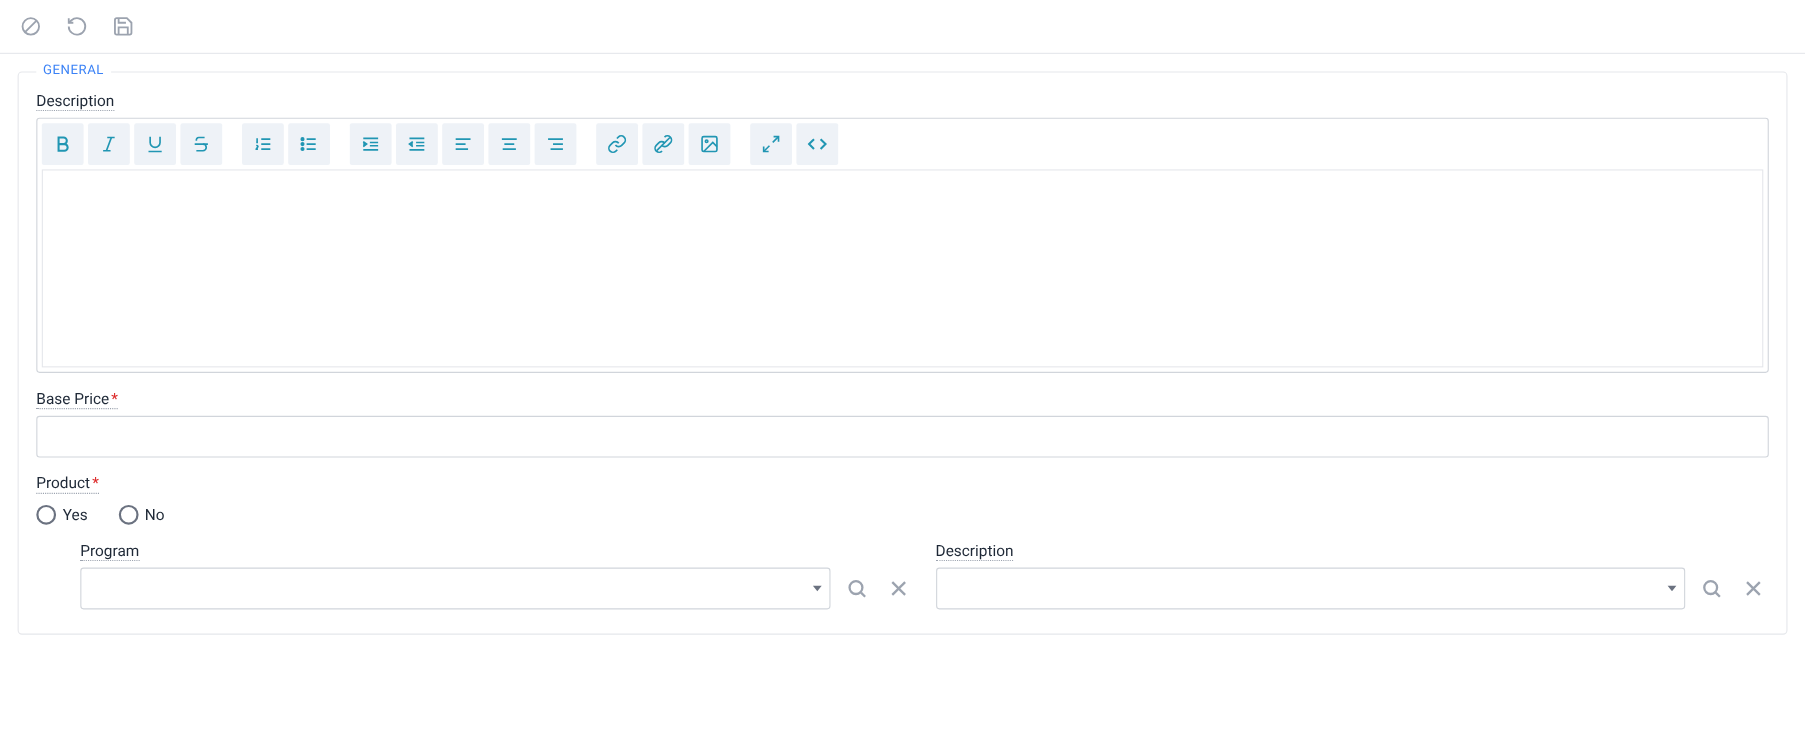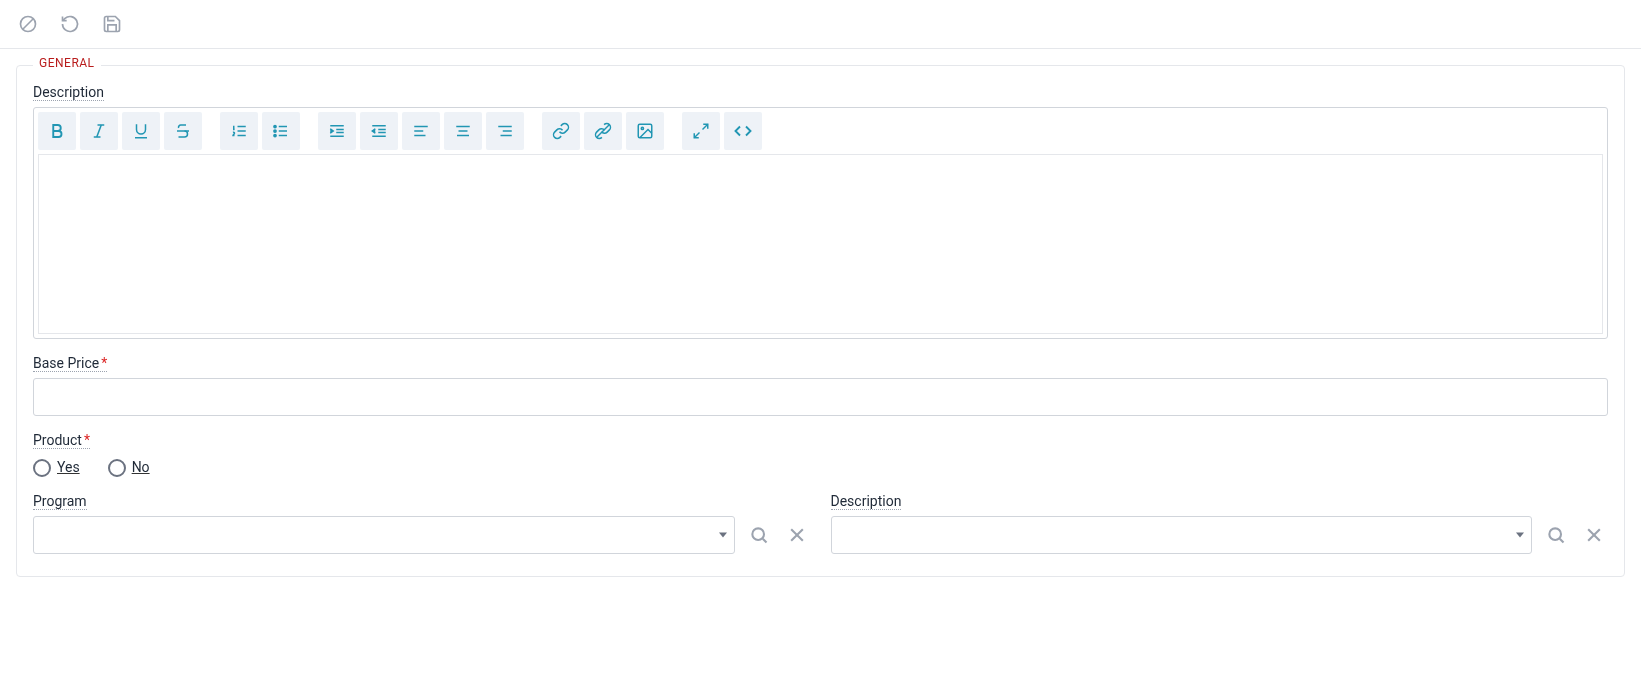"GENERAL" .fieldset-legend { color: #b91c1c -> #3b82f6 }
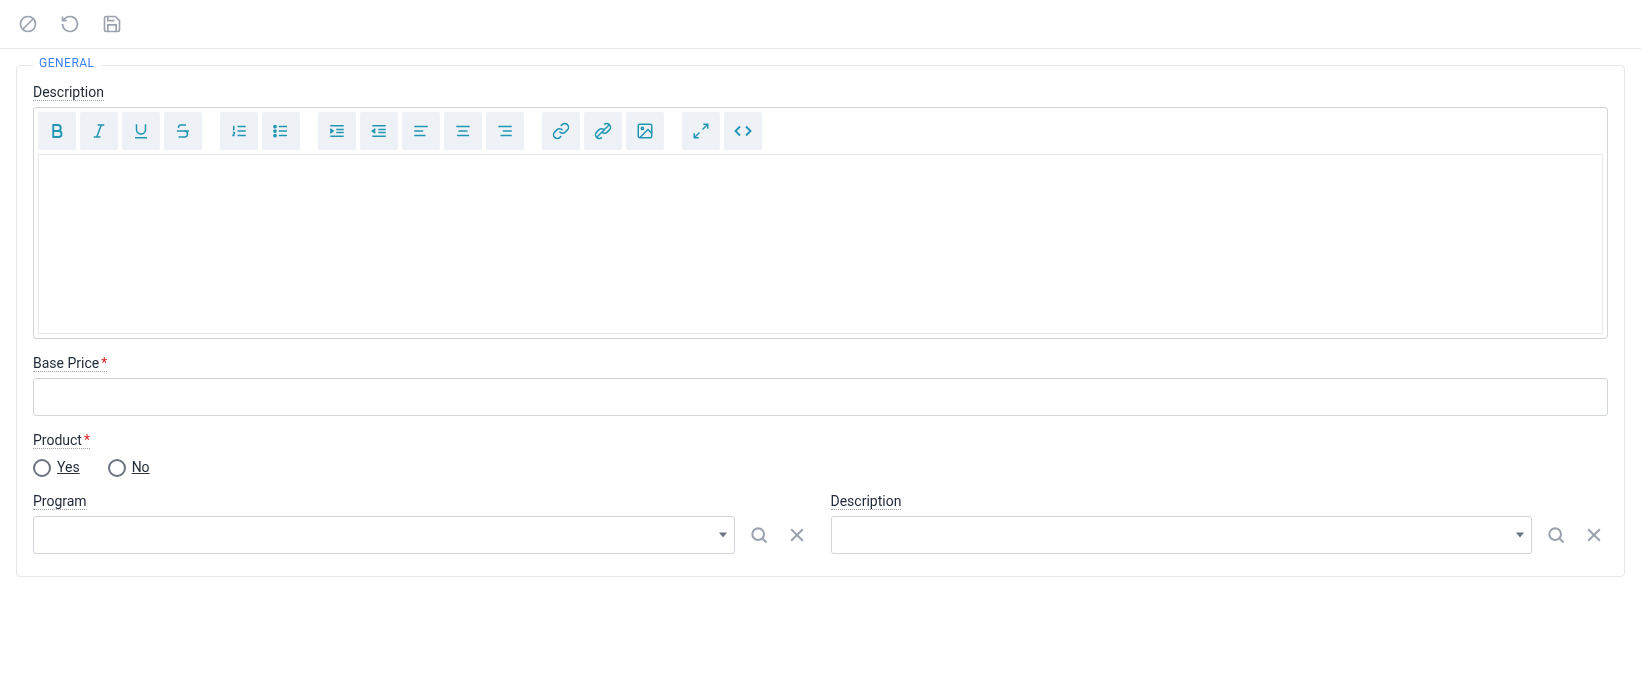"Yes" .radio-option { align-items: flex-start -> flex-end; text-decoration: underline -> none }
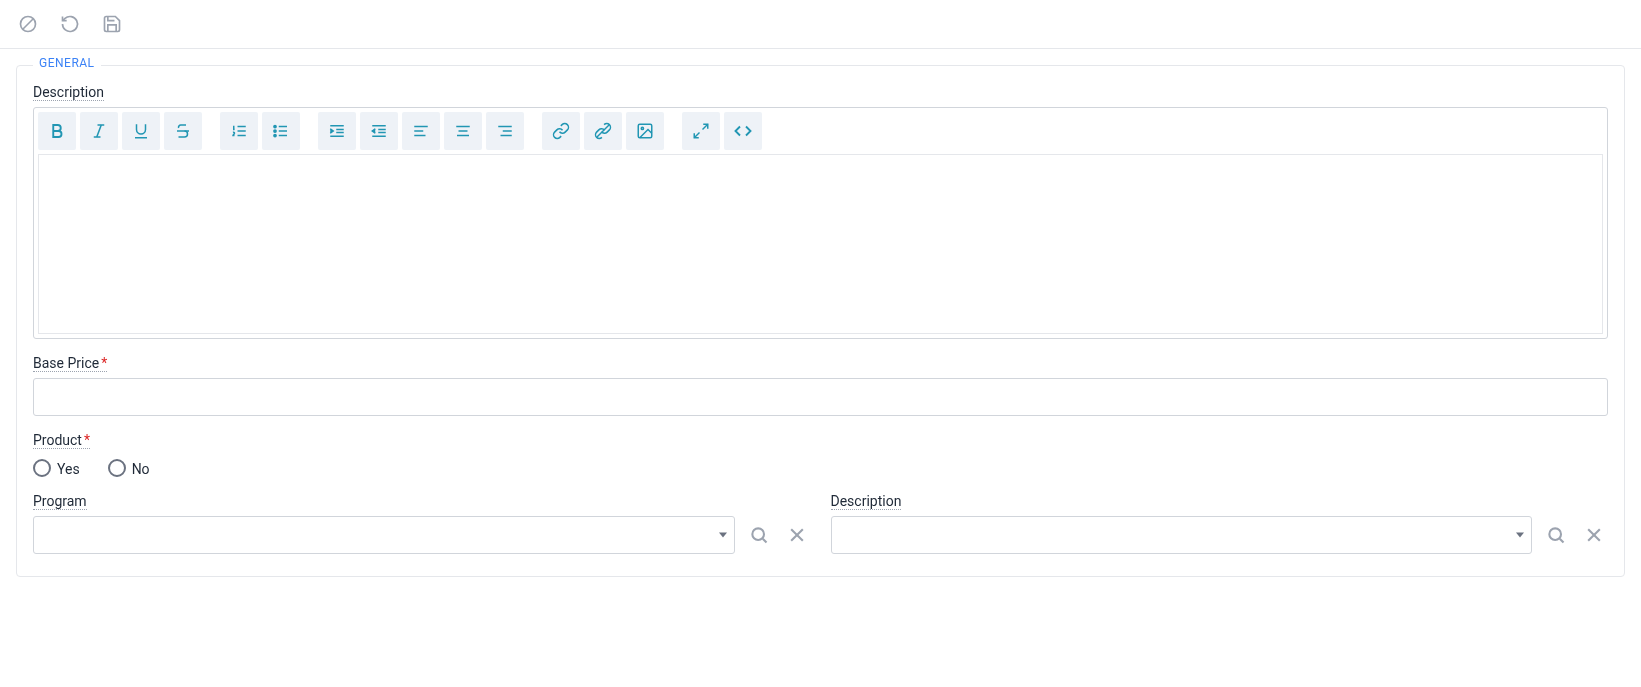"Program" div.form-row { margin-left: none -> 40px }
